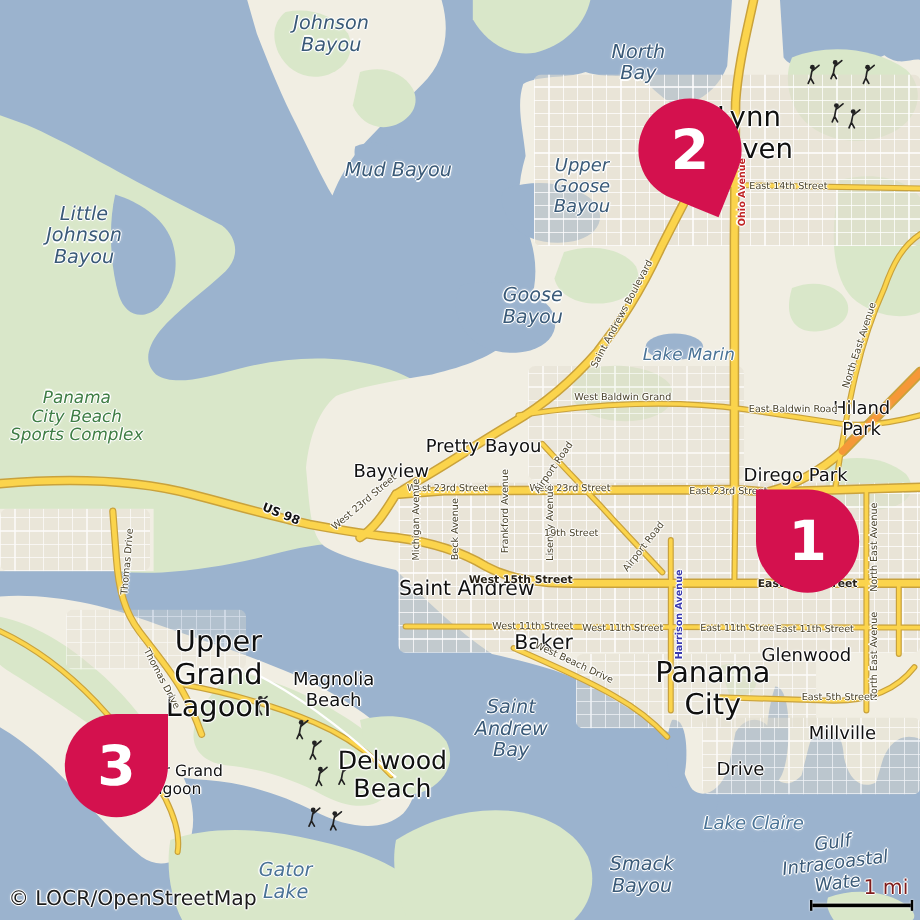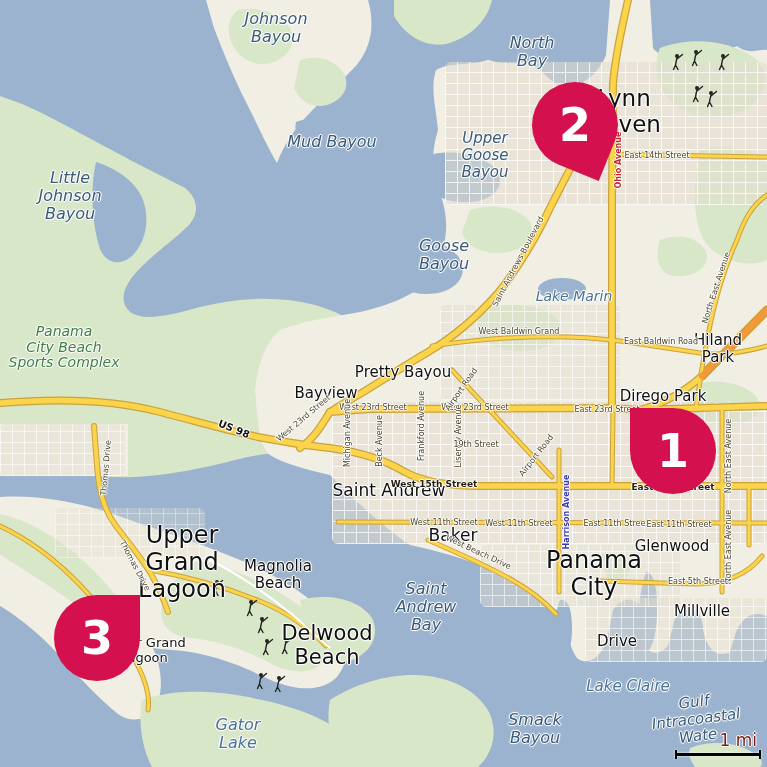"© LOCR/OpenStreetMap" div { html: none -> <div>© LOCR/OpenStreetMap</div> }
